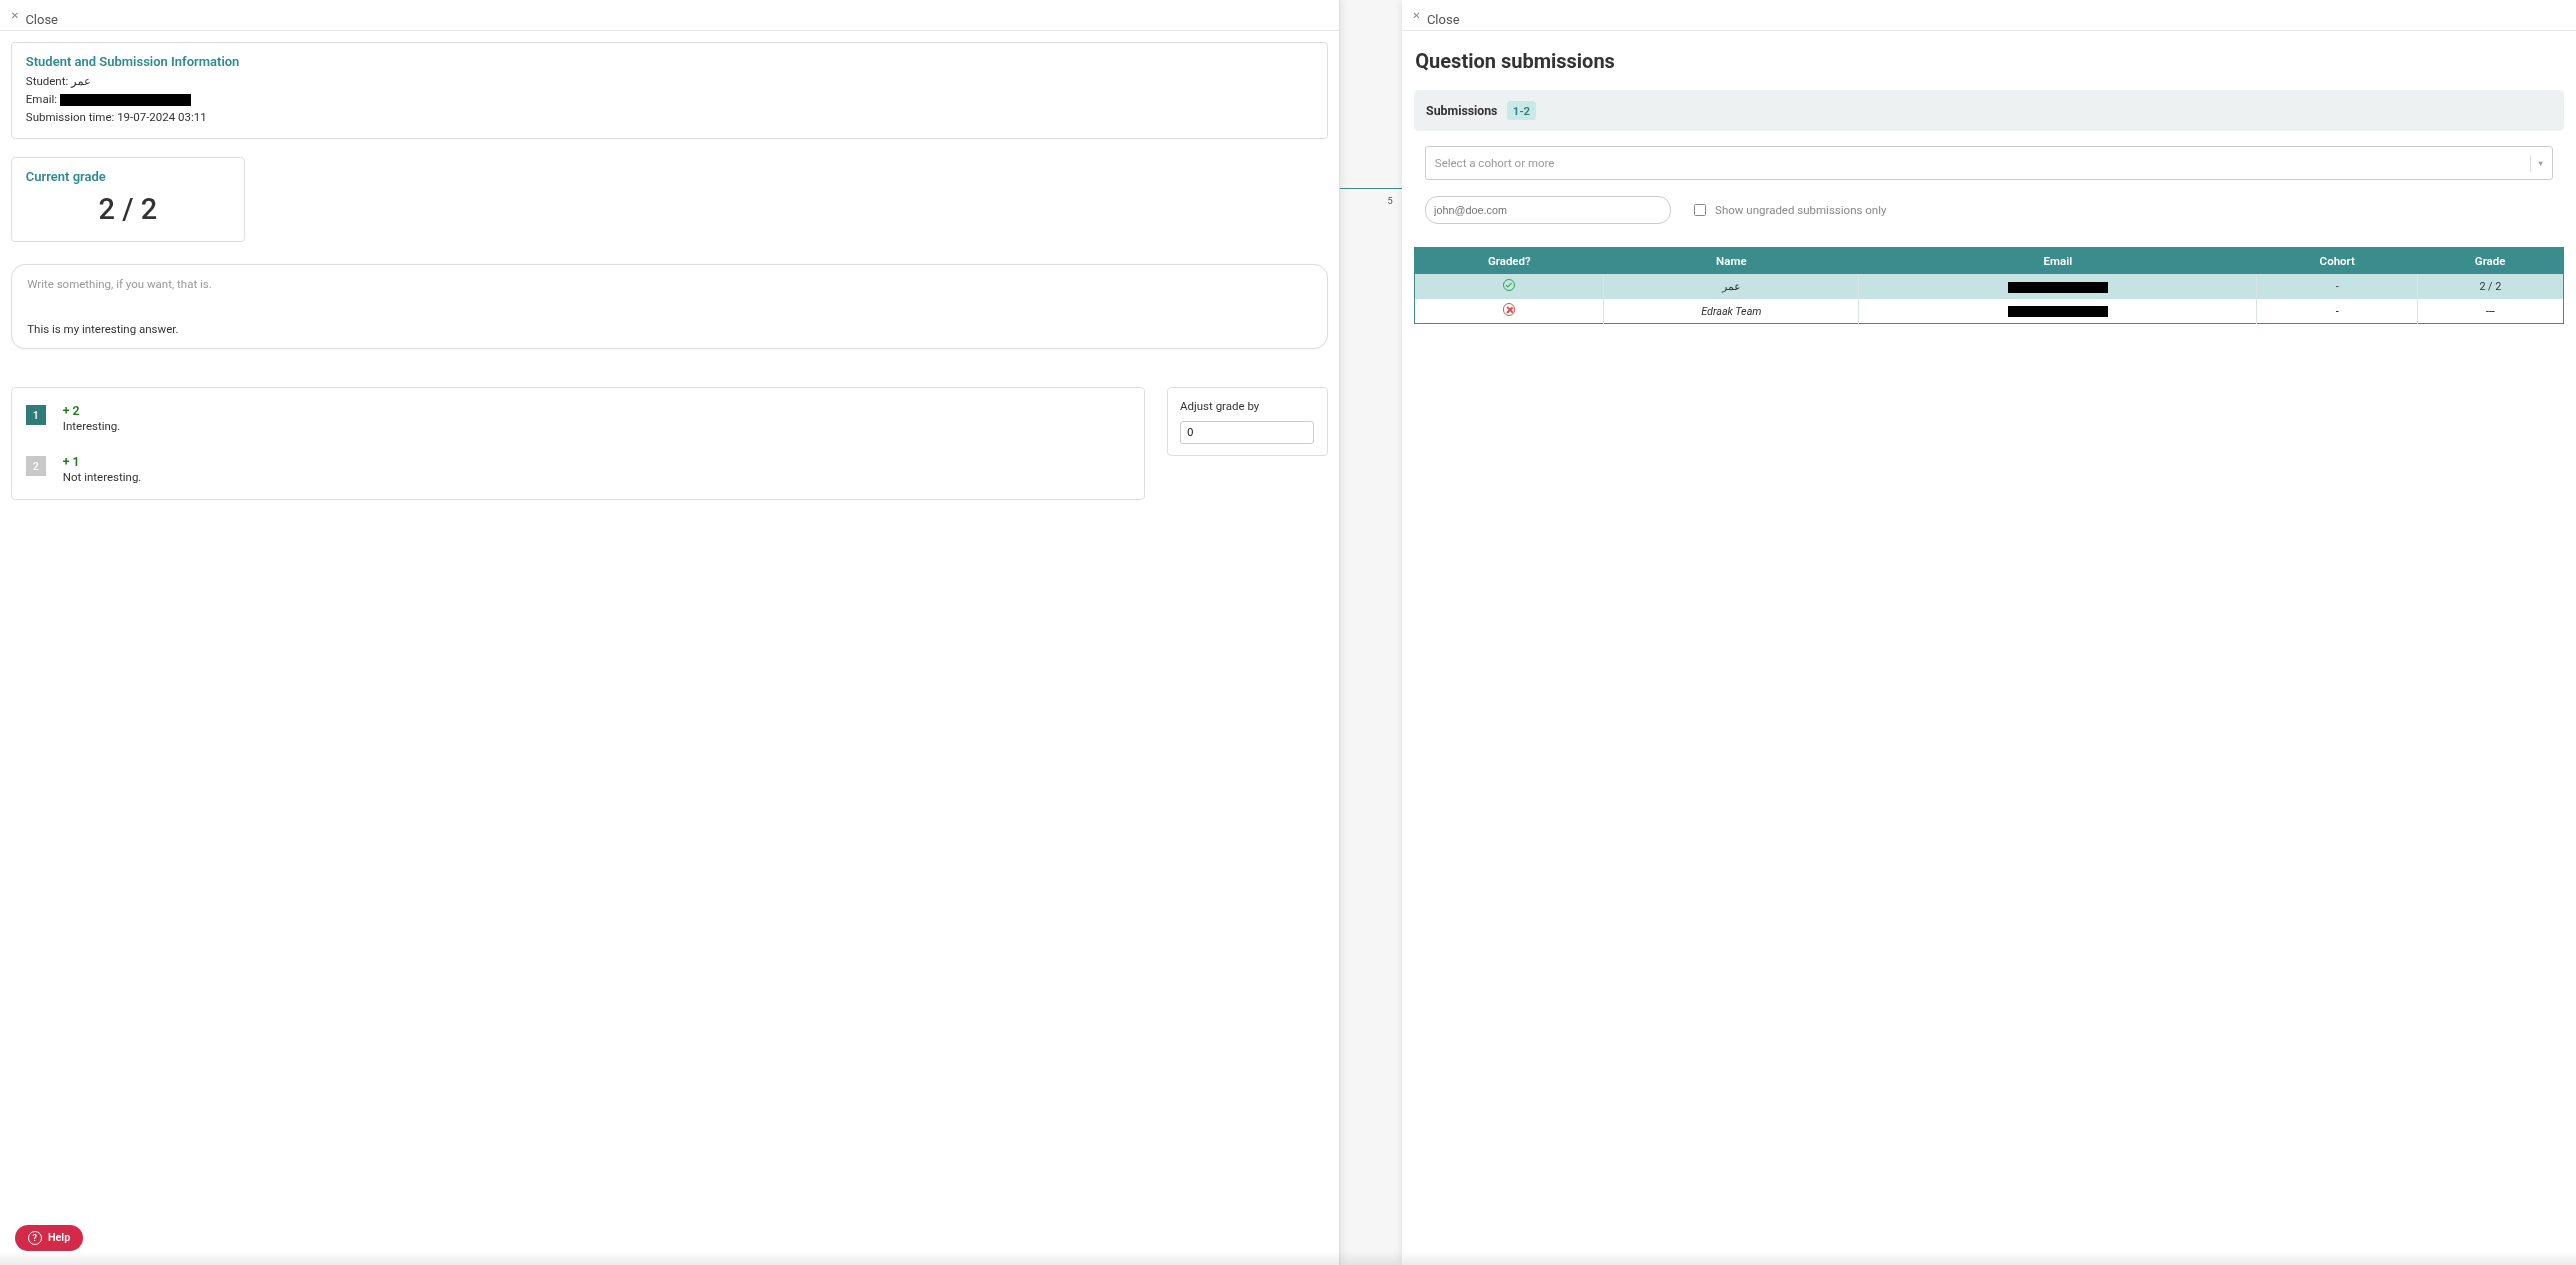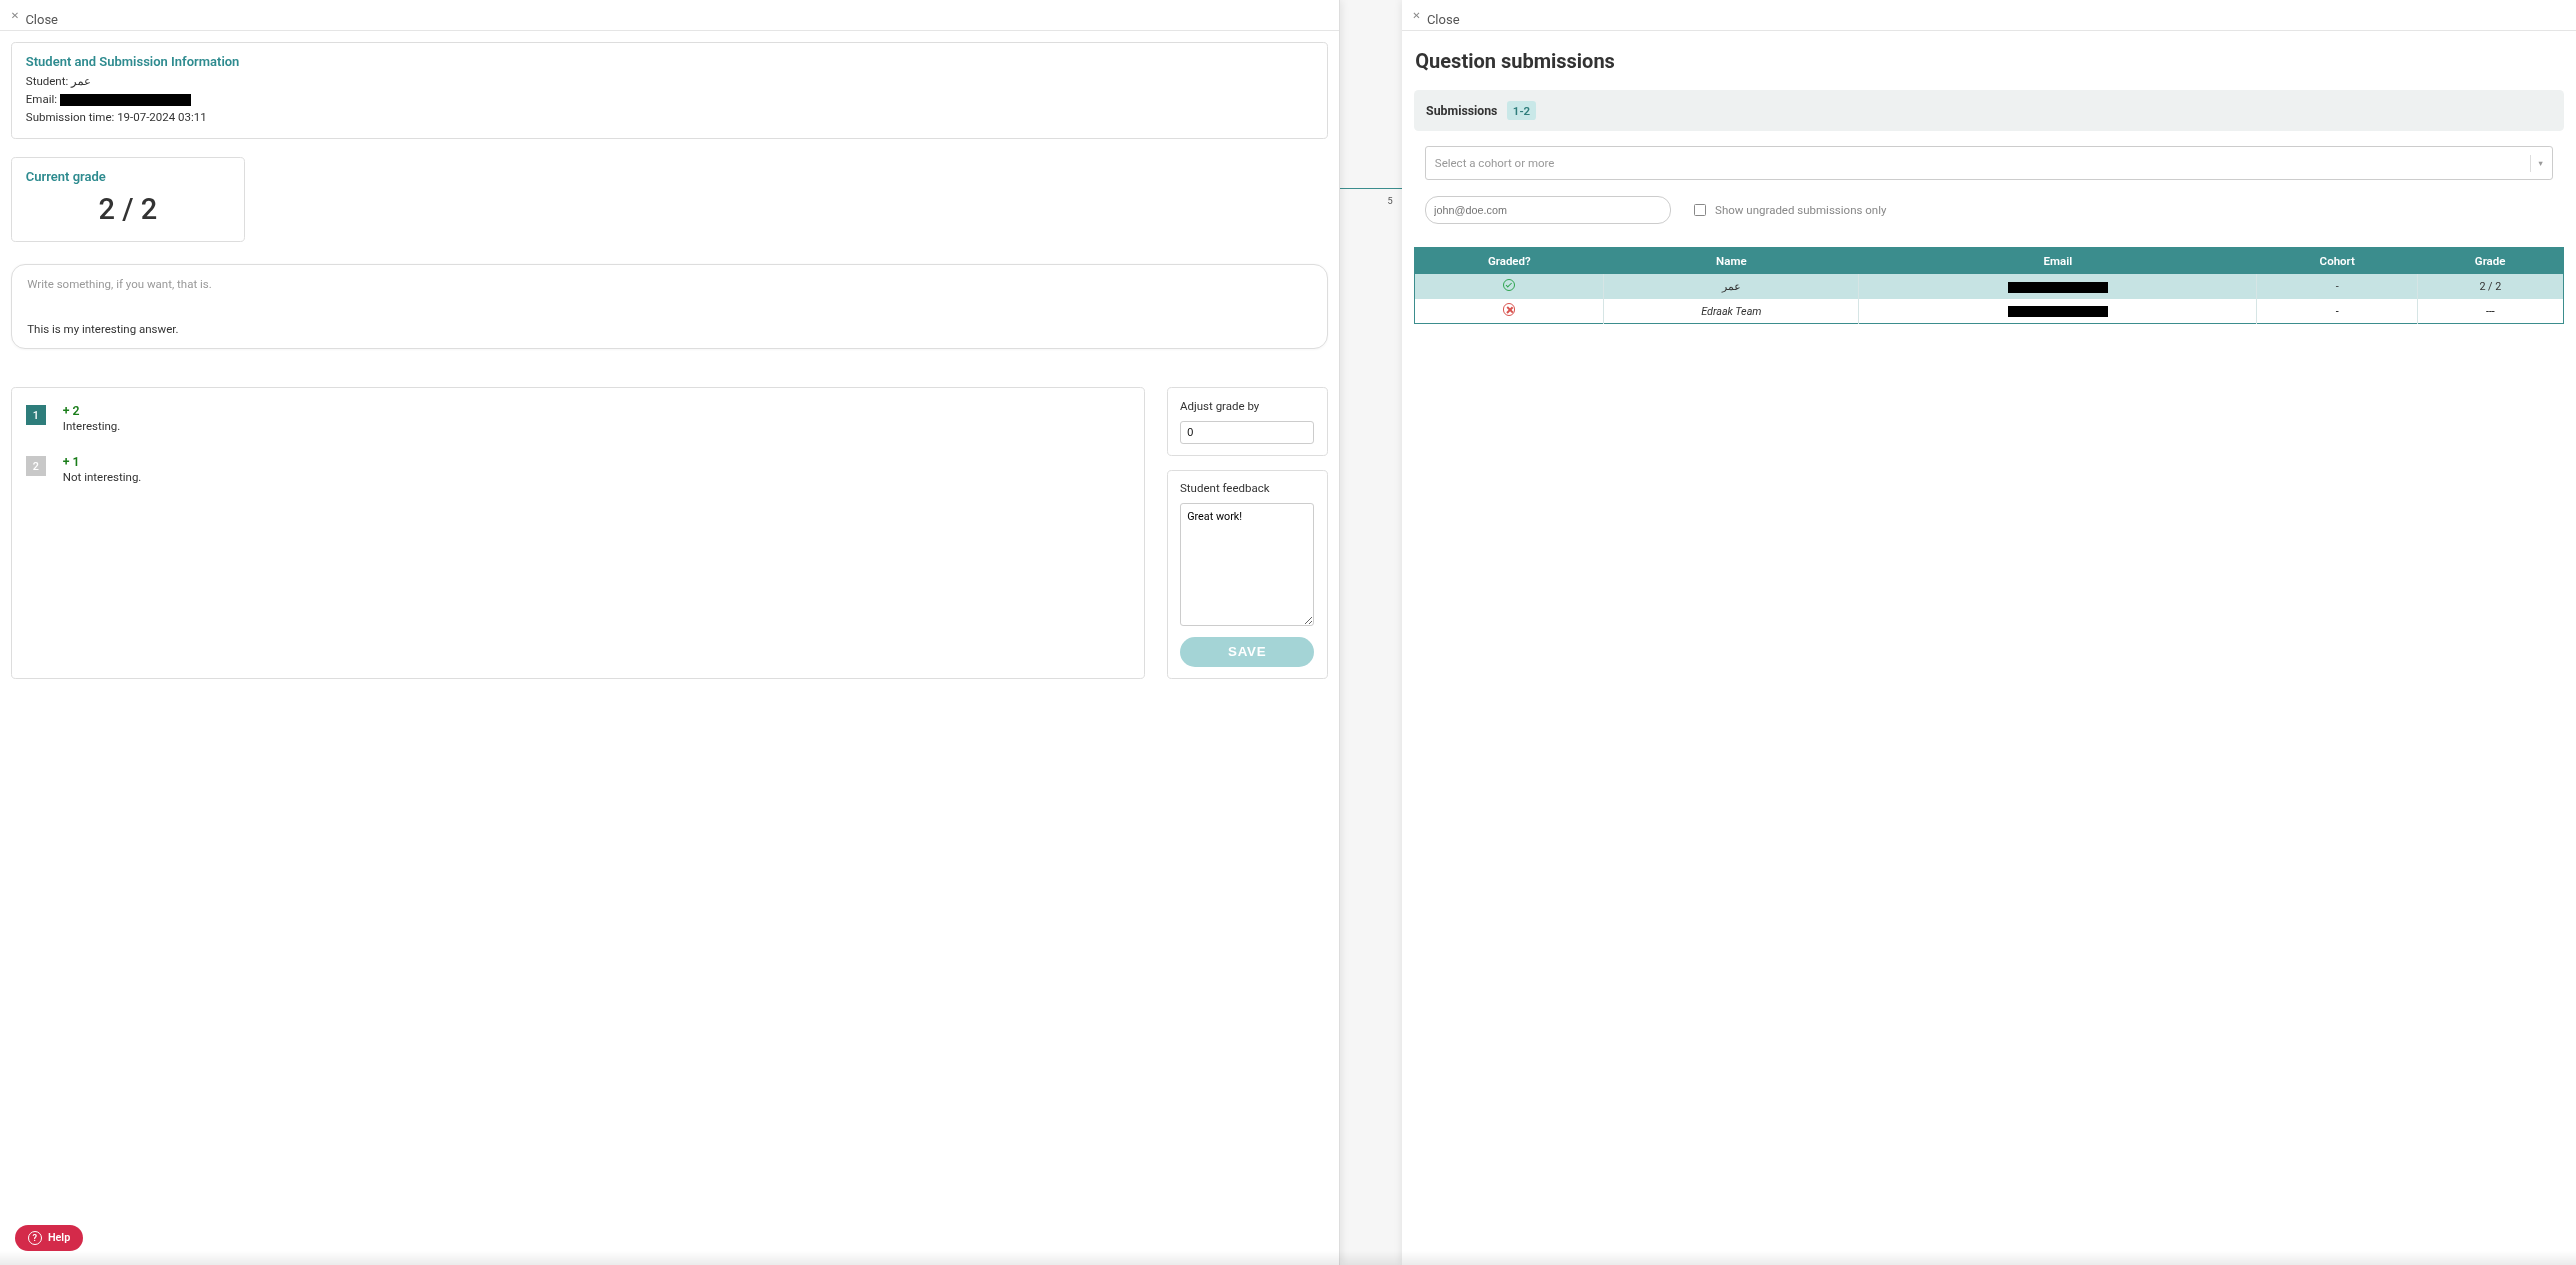"Student feedback" div.small-card { html: <div> <div>Student feedback</div> <textarea>Great work!</textarea> <button>SAVE</button> </div> -> none }
